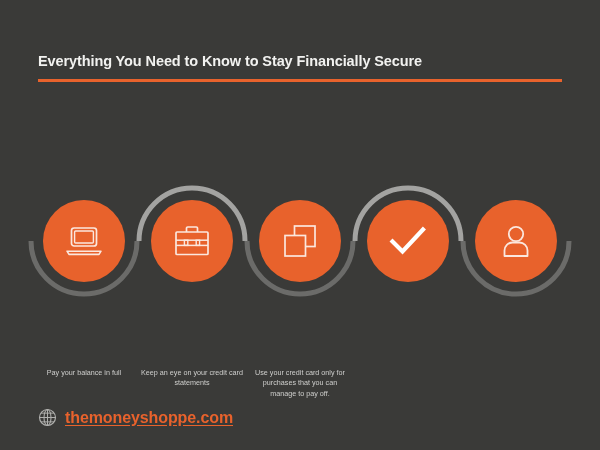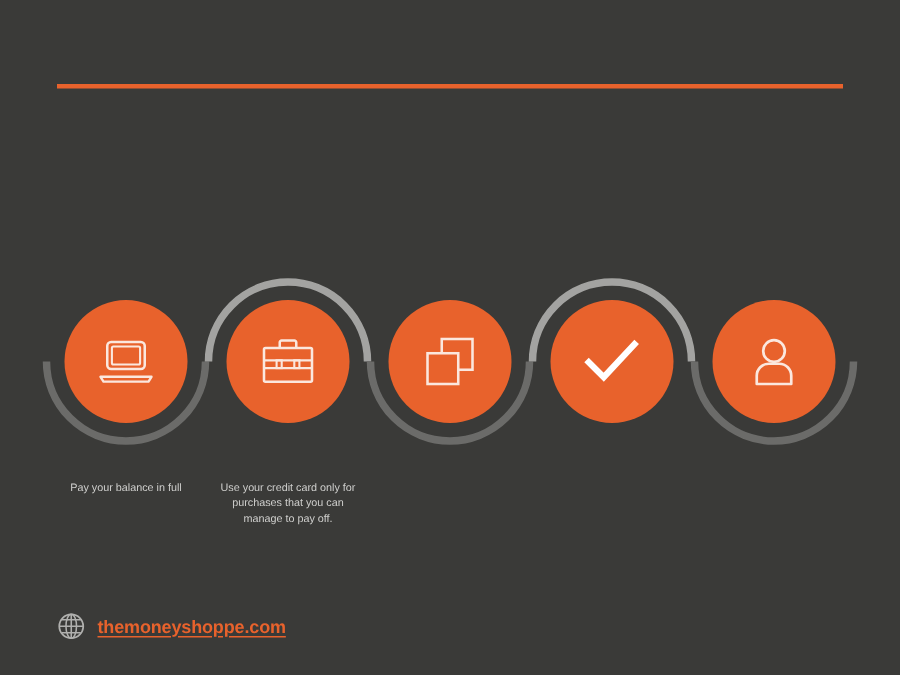"Everything You Need to Know" div.subtitle { html: none -> <div>Everything You Need to Know to Stay Financially Secure</div> }
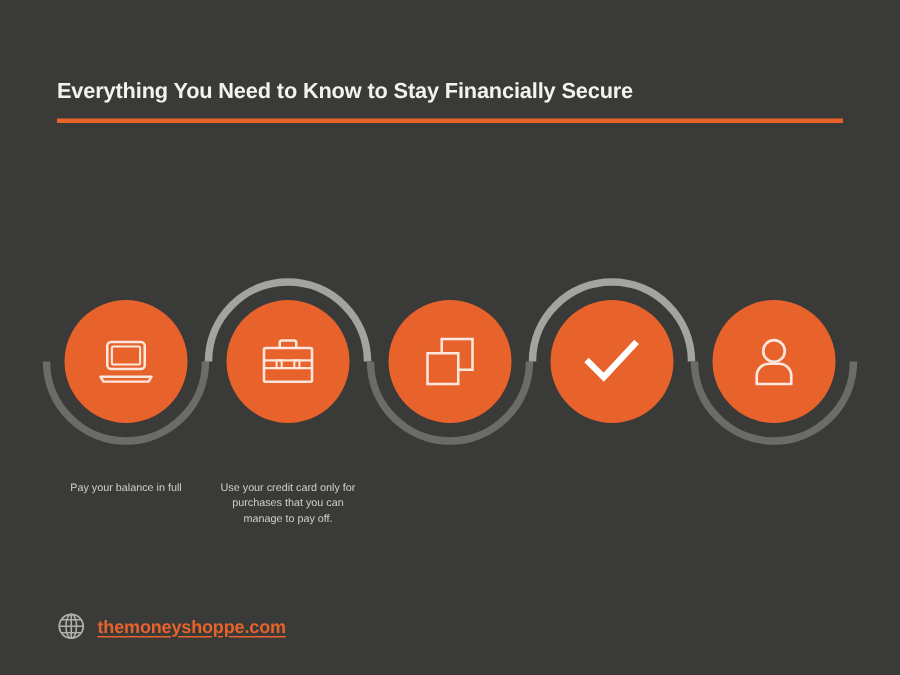"Pay your balance in full" .caption { margin-top: none -> 48px }
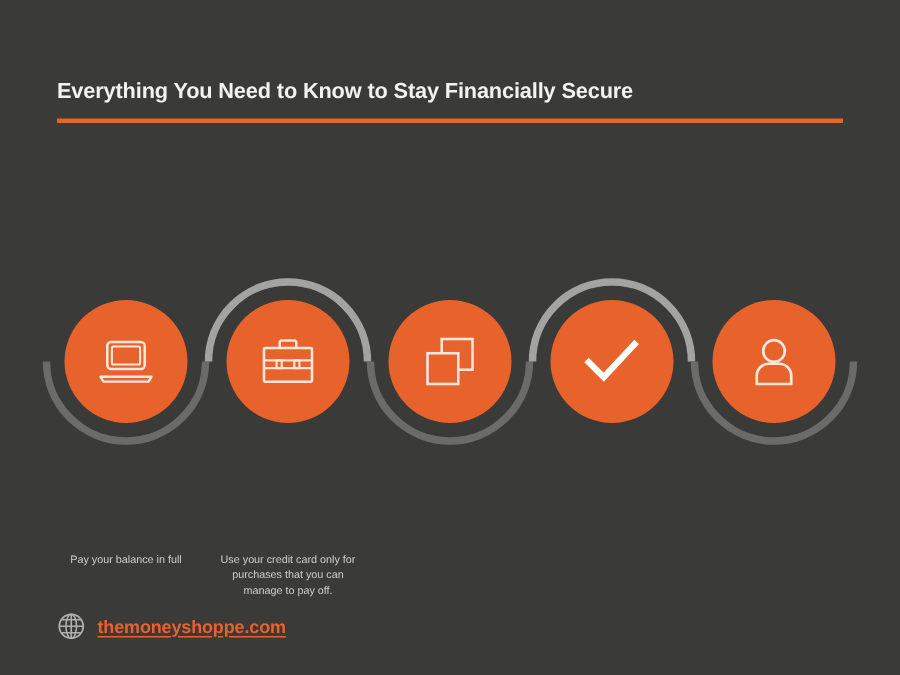"Keep an eye on your" div.caption { html: none -> <div>Keep an eye on your credit card statements</div> }
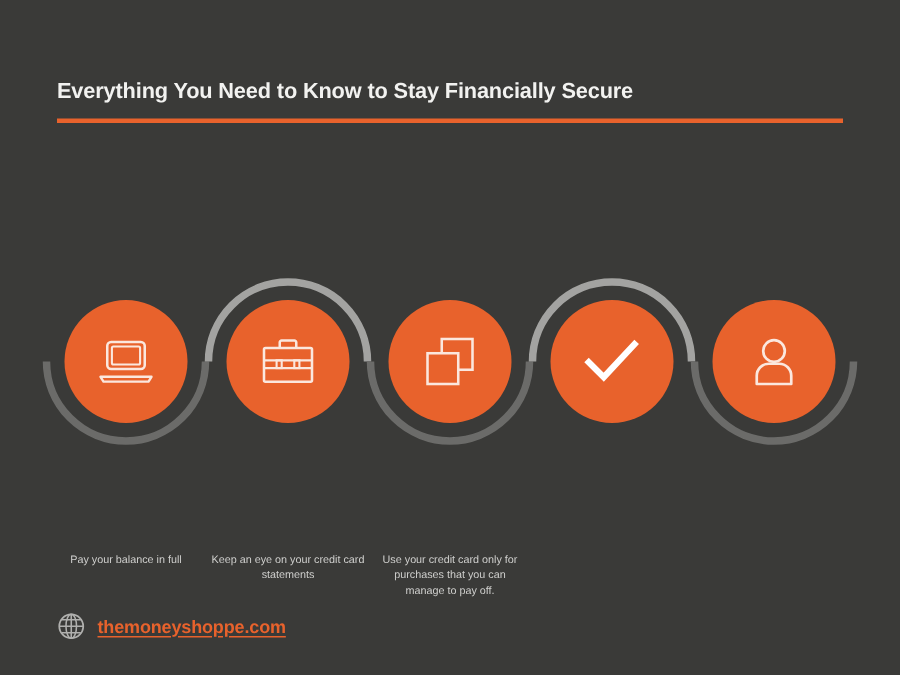"themoneyshoppe.com" .site-url { font-size: 12px -> 16px }
